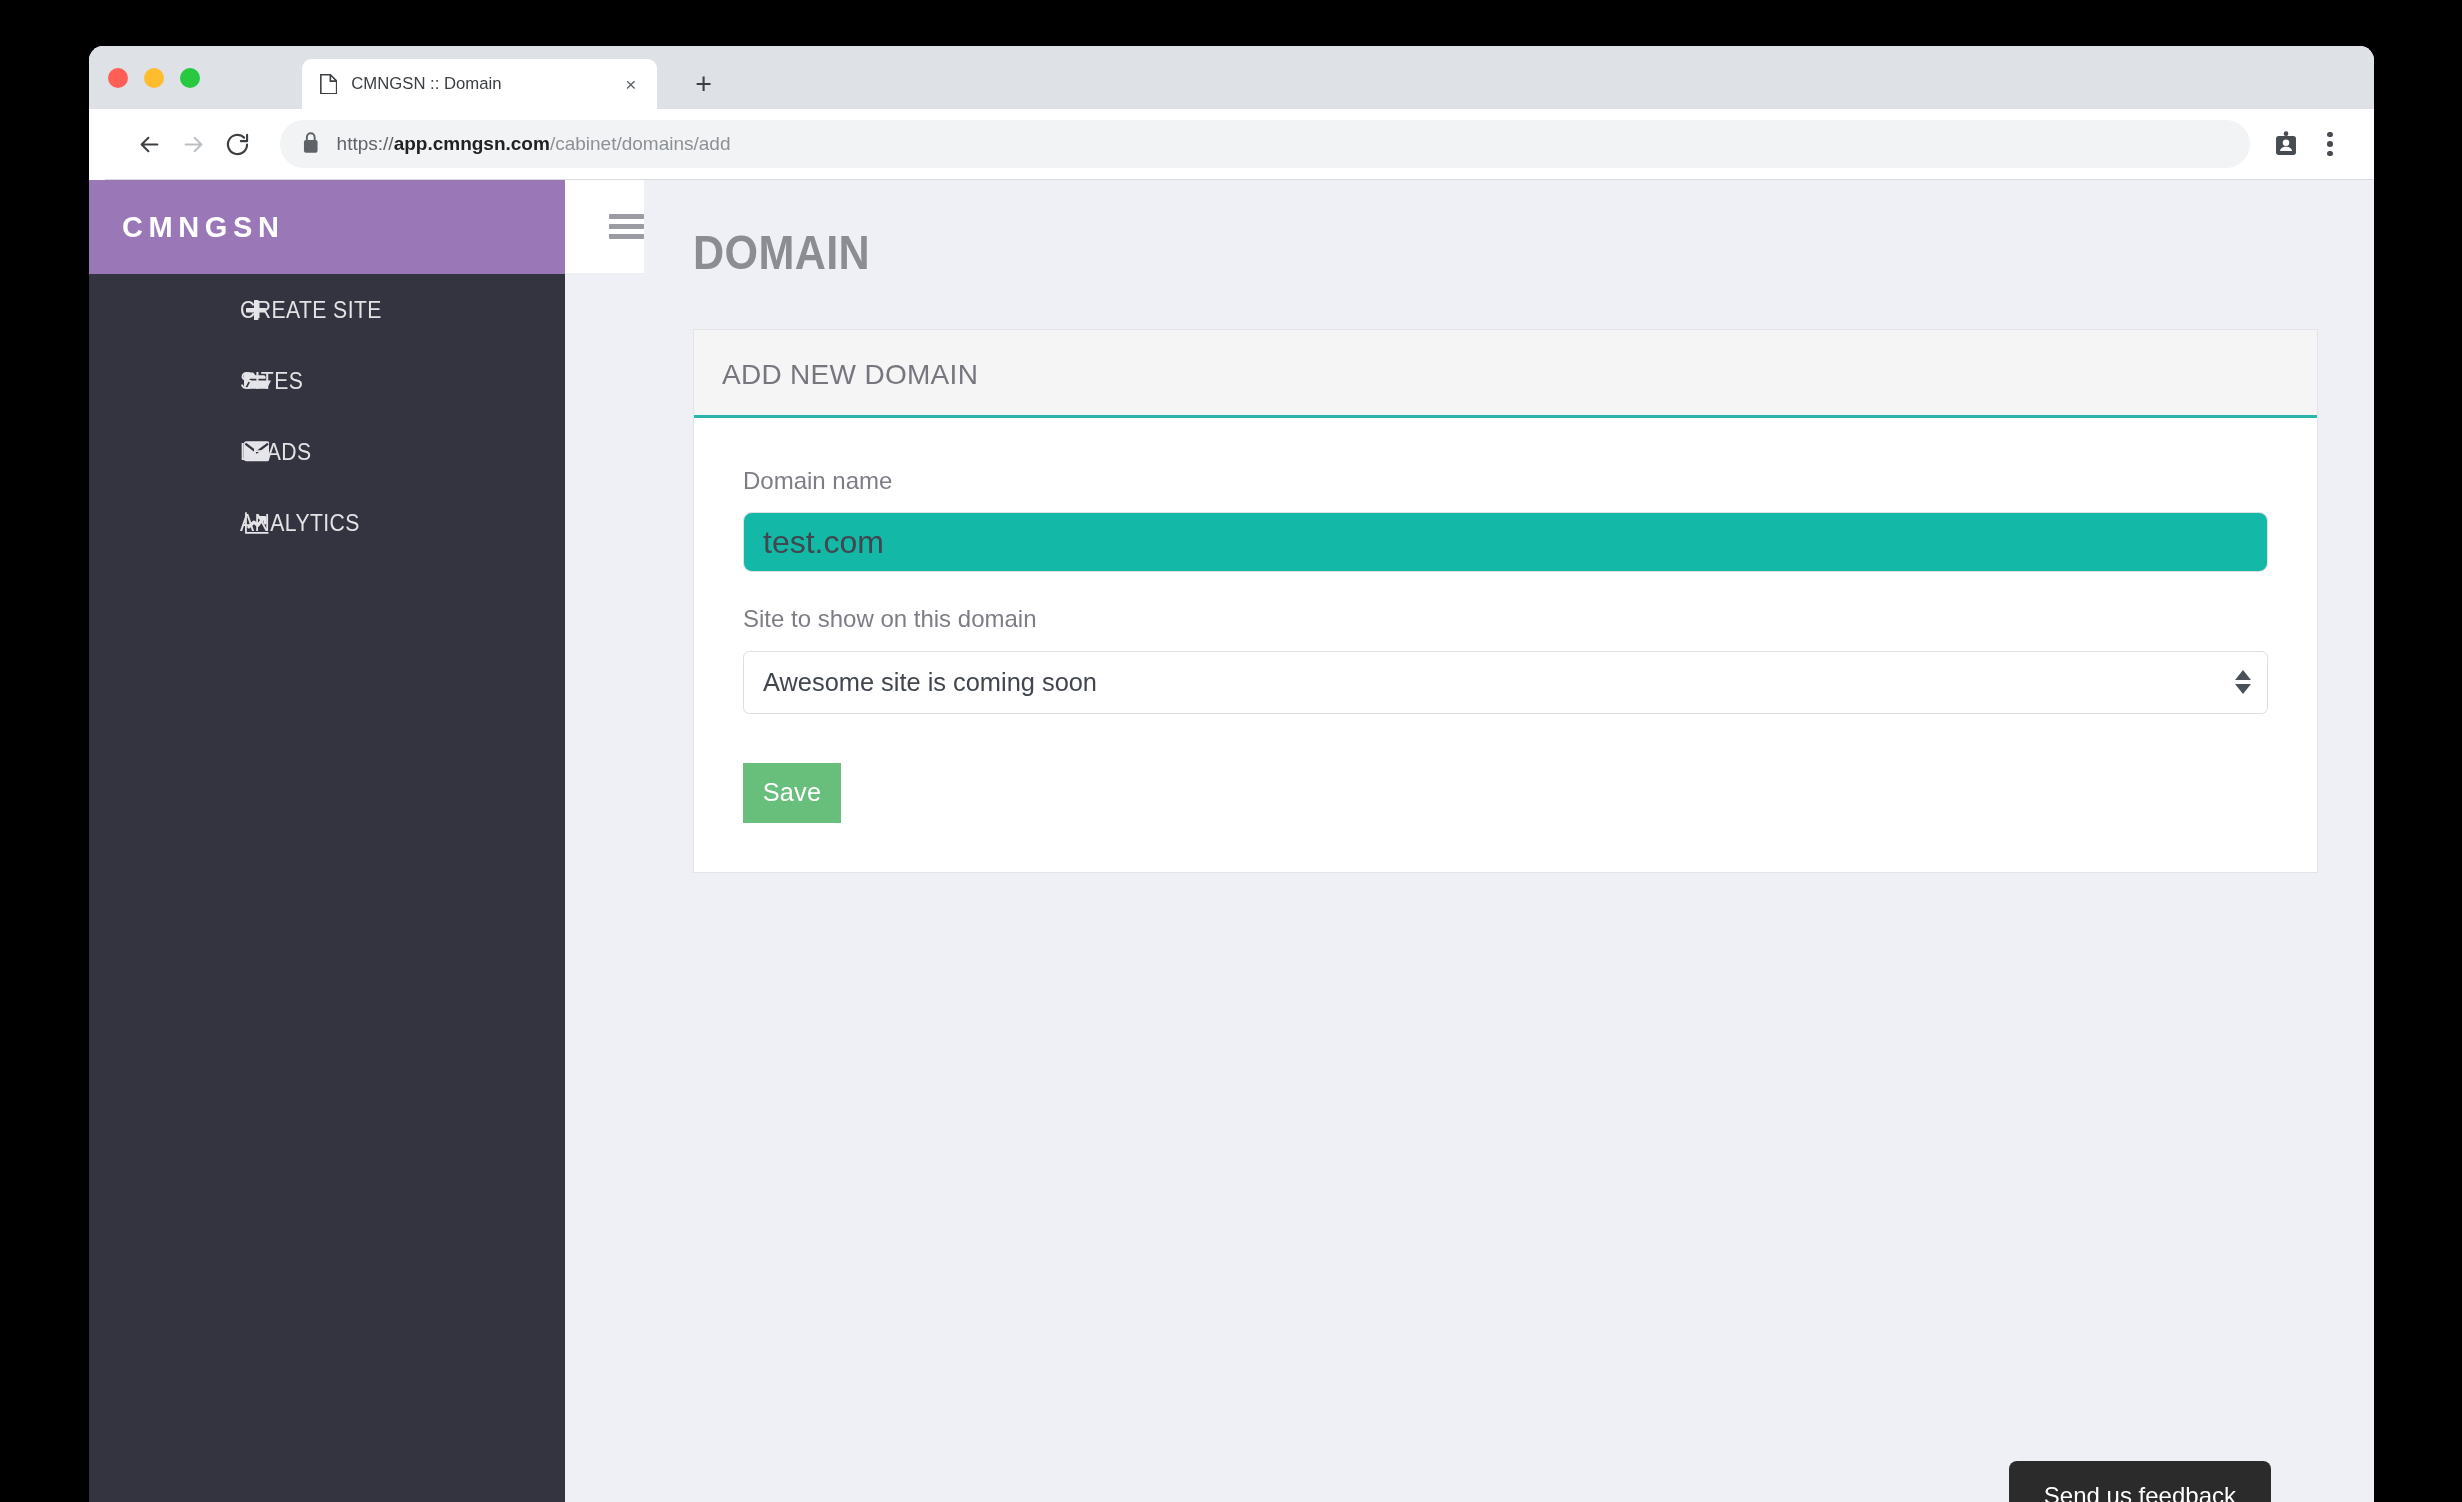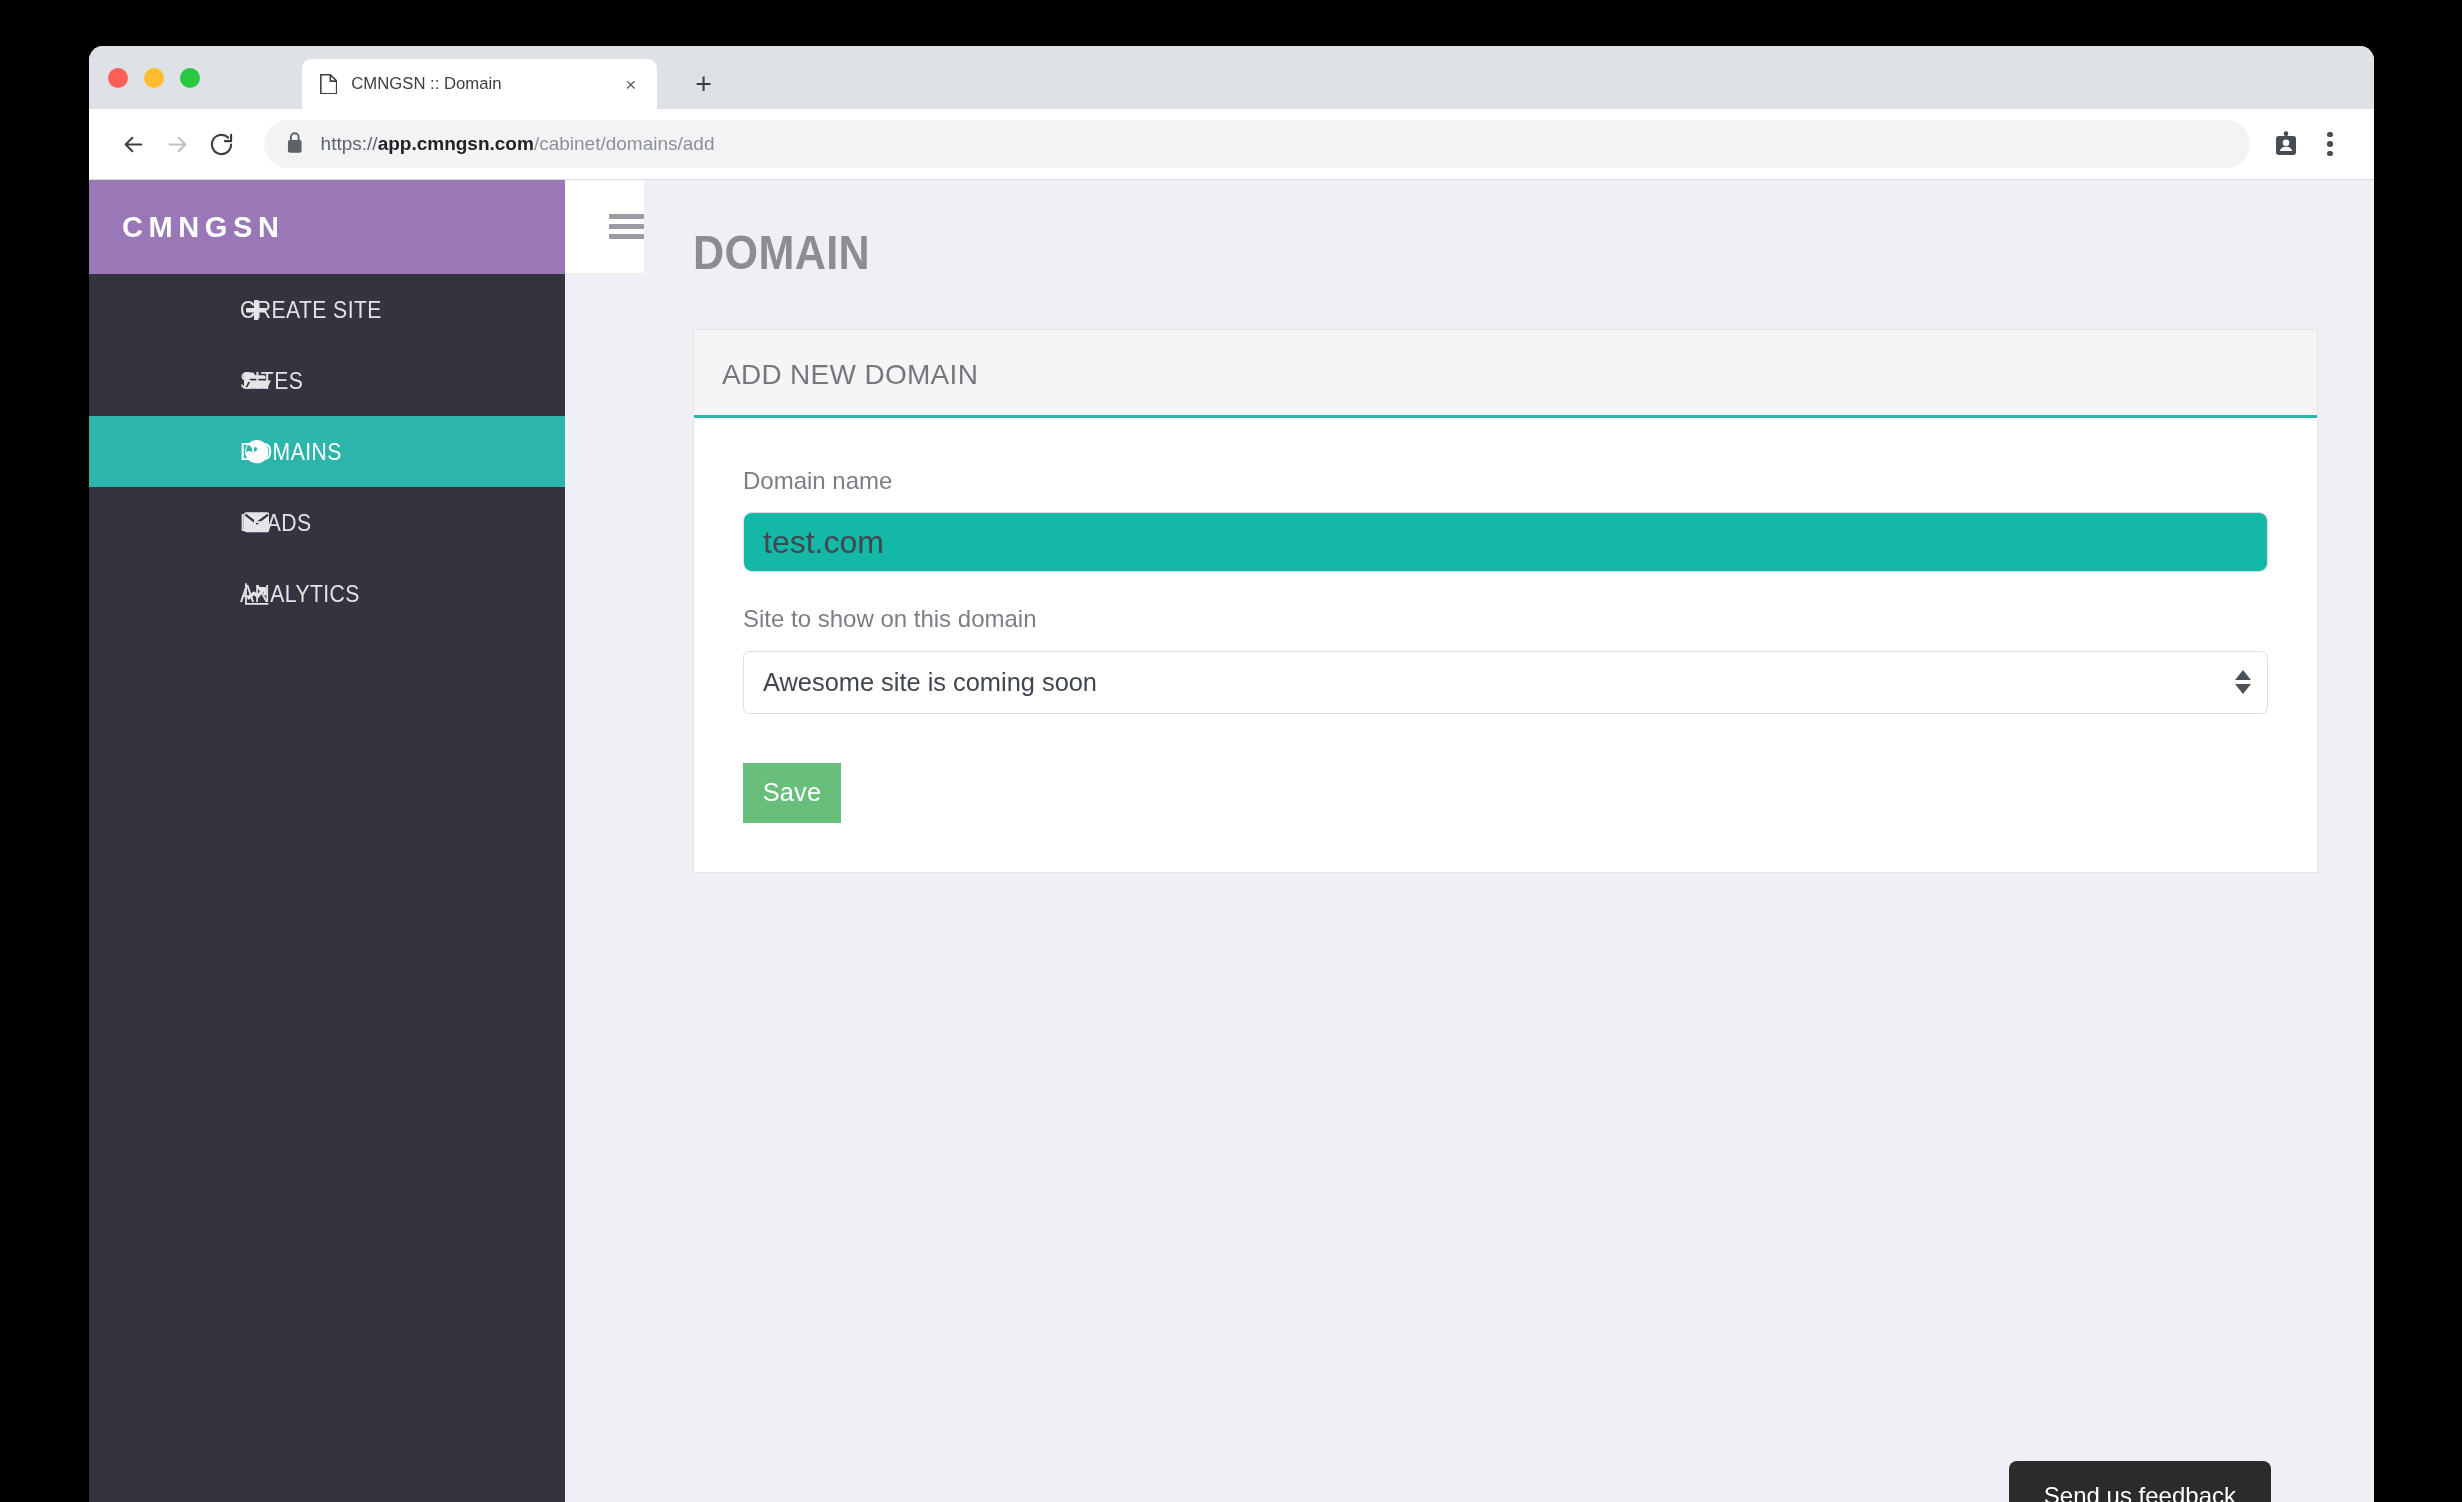"https://app.cmngsn.com/cabinet/domains/a" .toolbar { margin-left: none -> 16px }
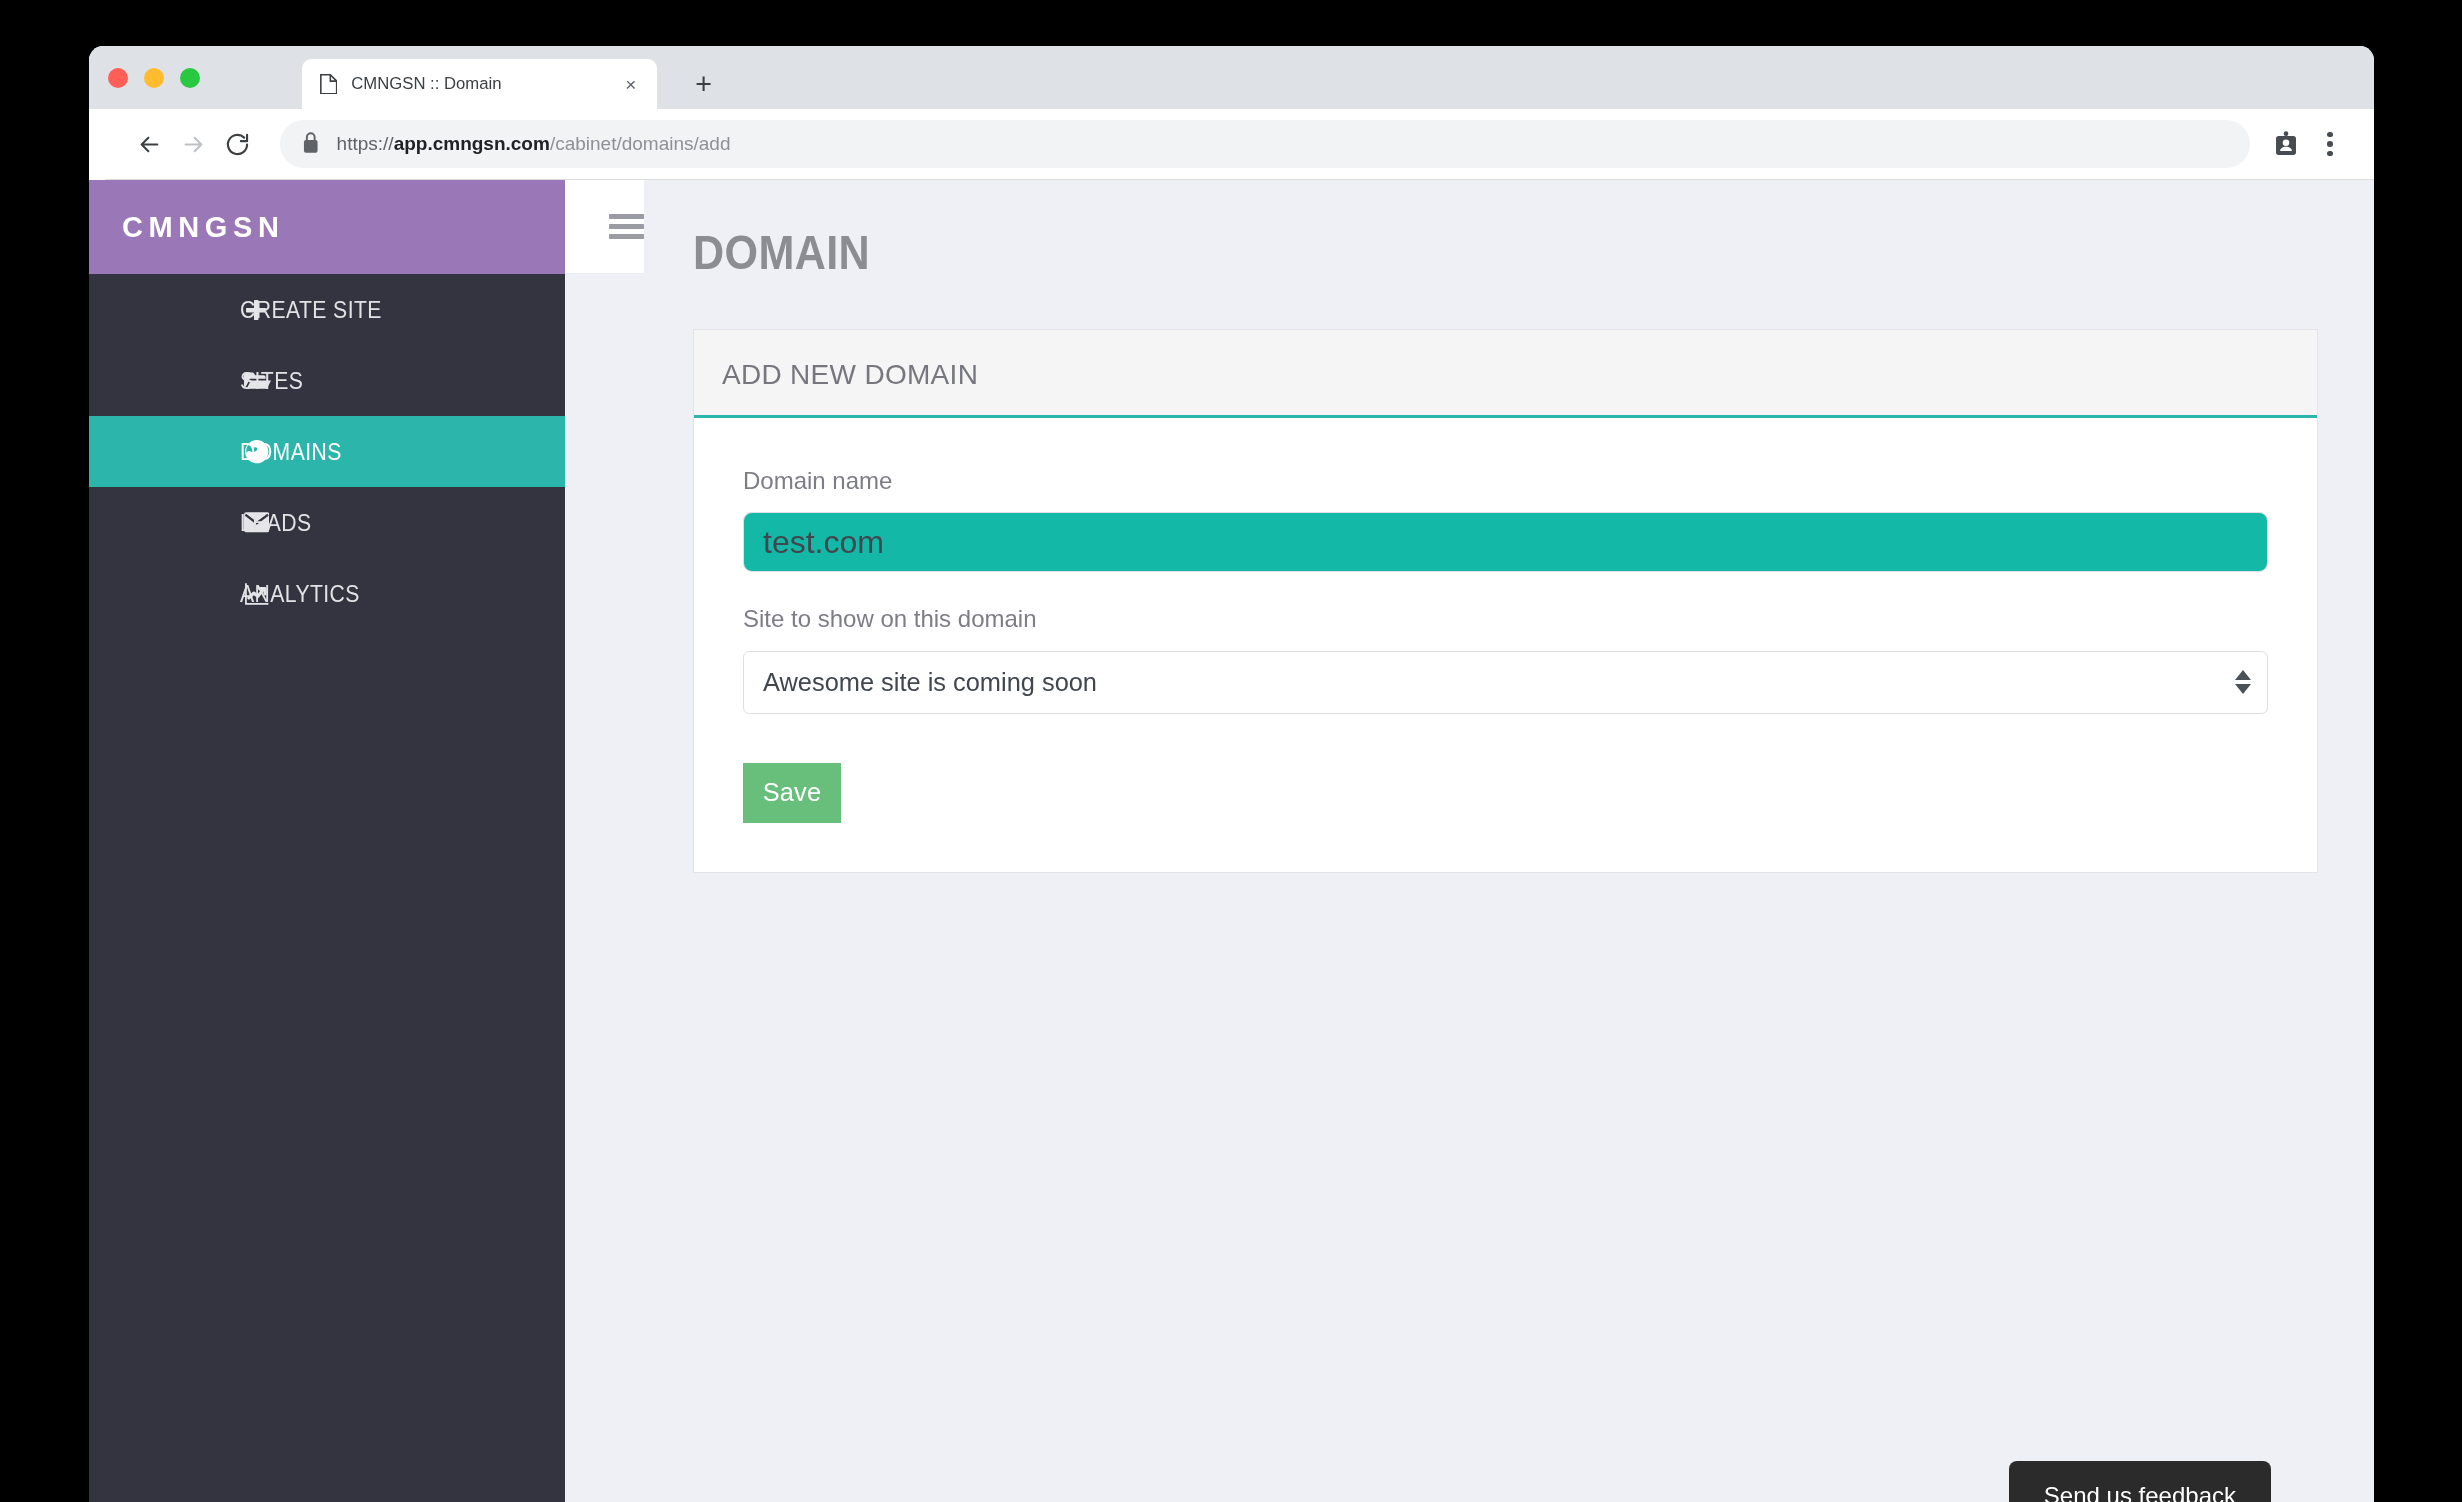"DOMAINS" div.nav-item { html: <div> <span> <svg> <circle></circle> <path></path> <path></path> </svg> </span> <span>Domains</span> </div> -> none }
